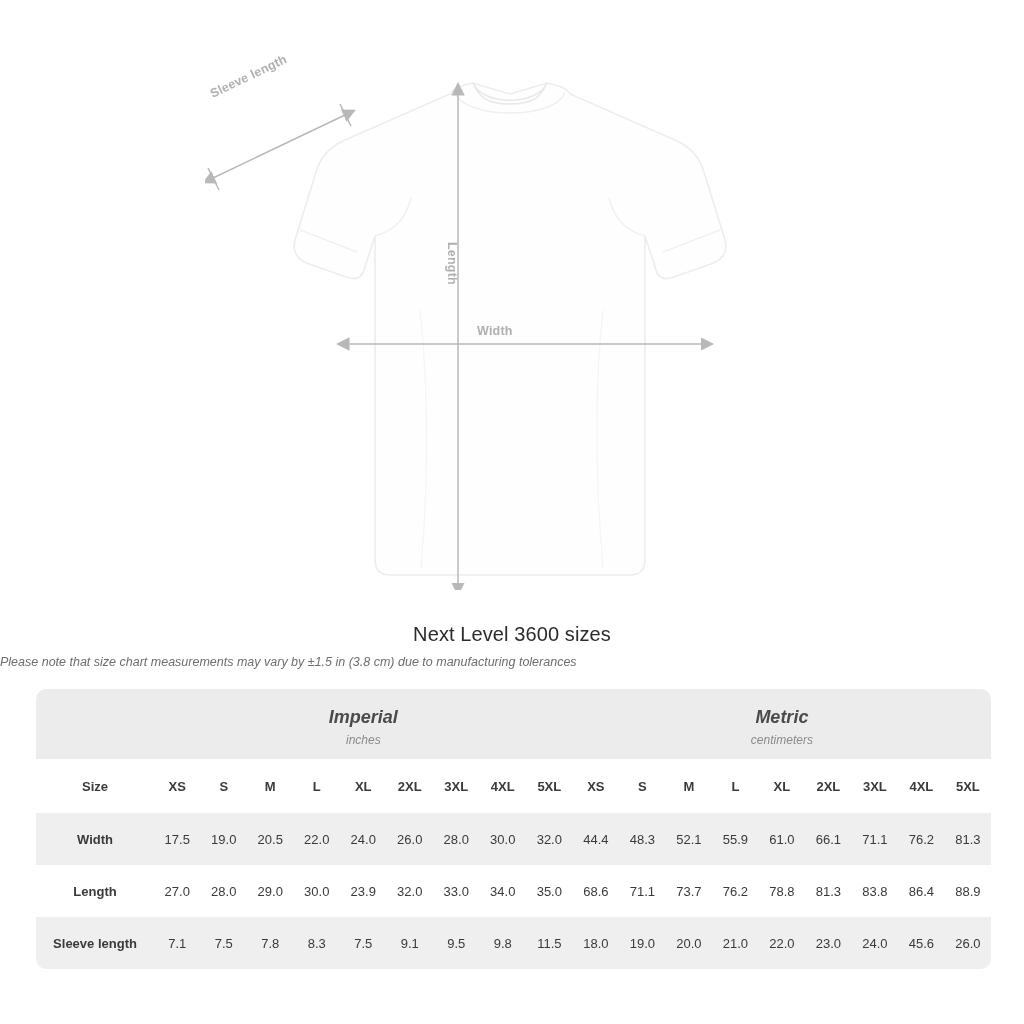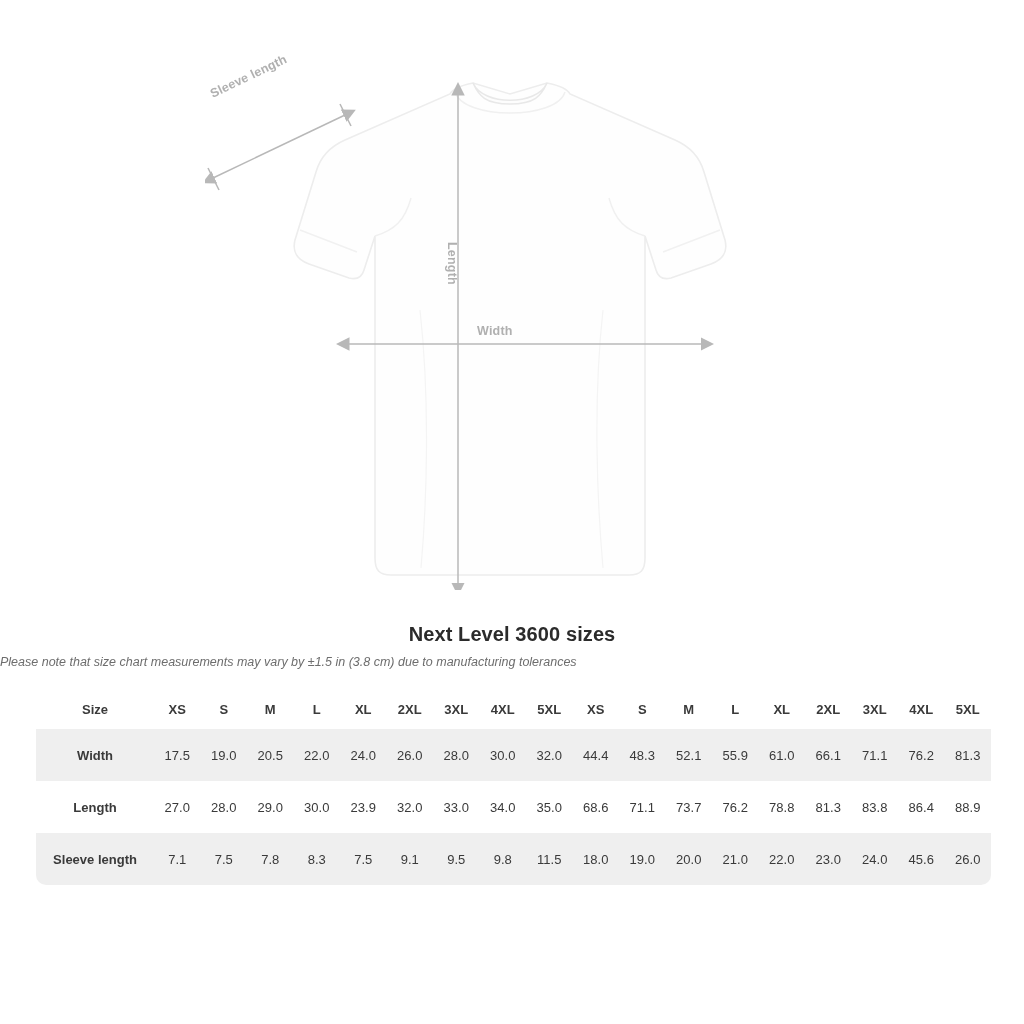"Next Level 3600 sizes" .chart-title { font-weight: bold -> normal }
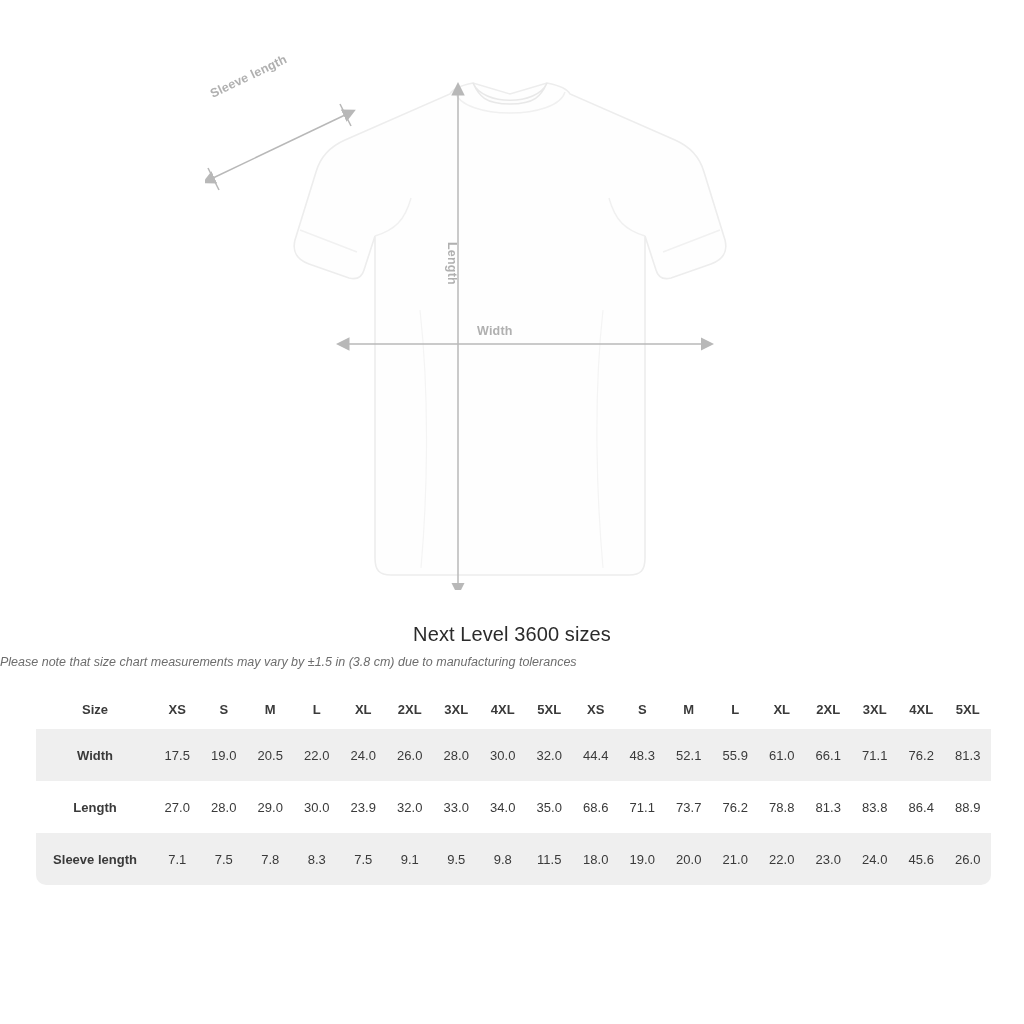"Imperial" tr.unit-row { html: none -> <tr> <td></td> <td> <div>Imperial</div> <div>inches</div> </td> <td> <div>Metric</div> <div>centimeters</div> </td> </tr> }
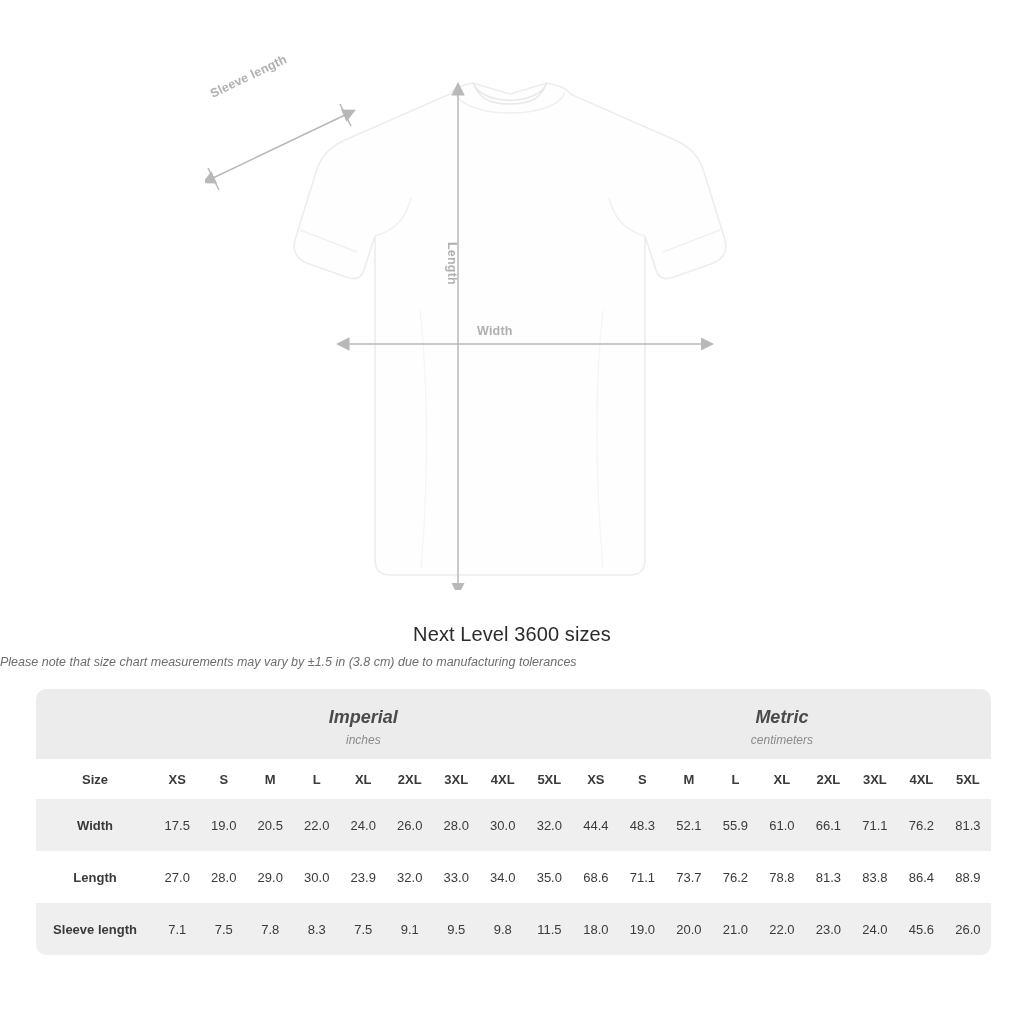"Size" tr.head-row td { height: 40px -> 54px }
